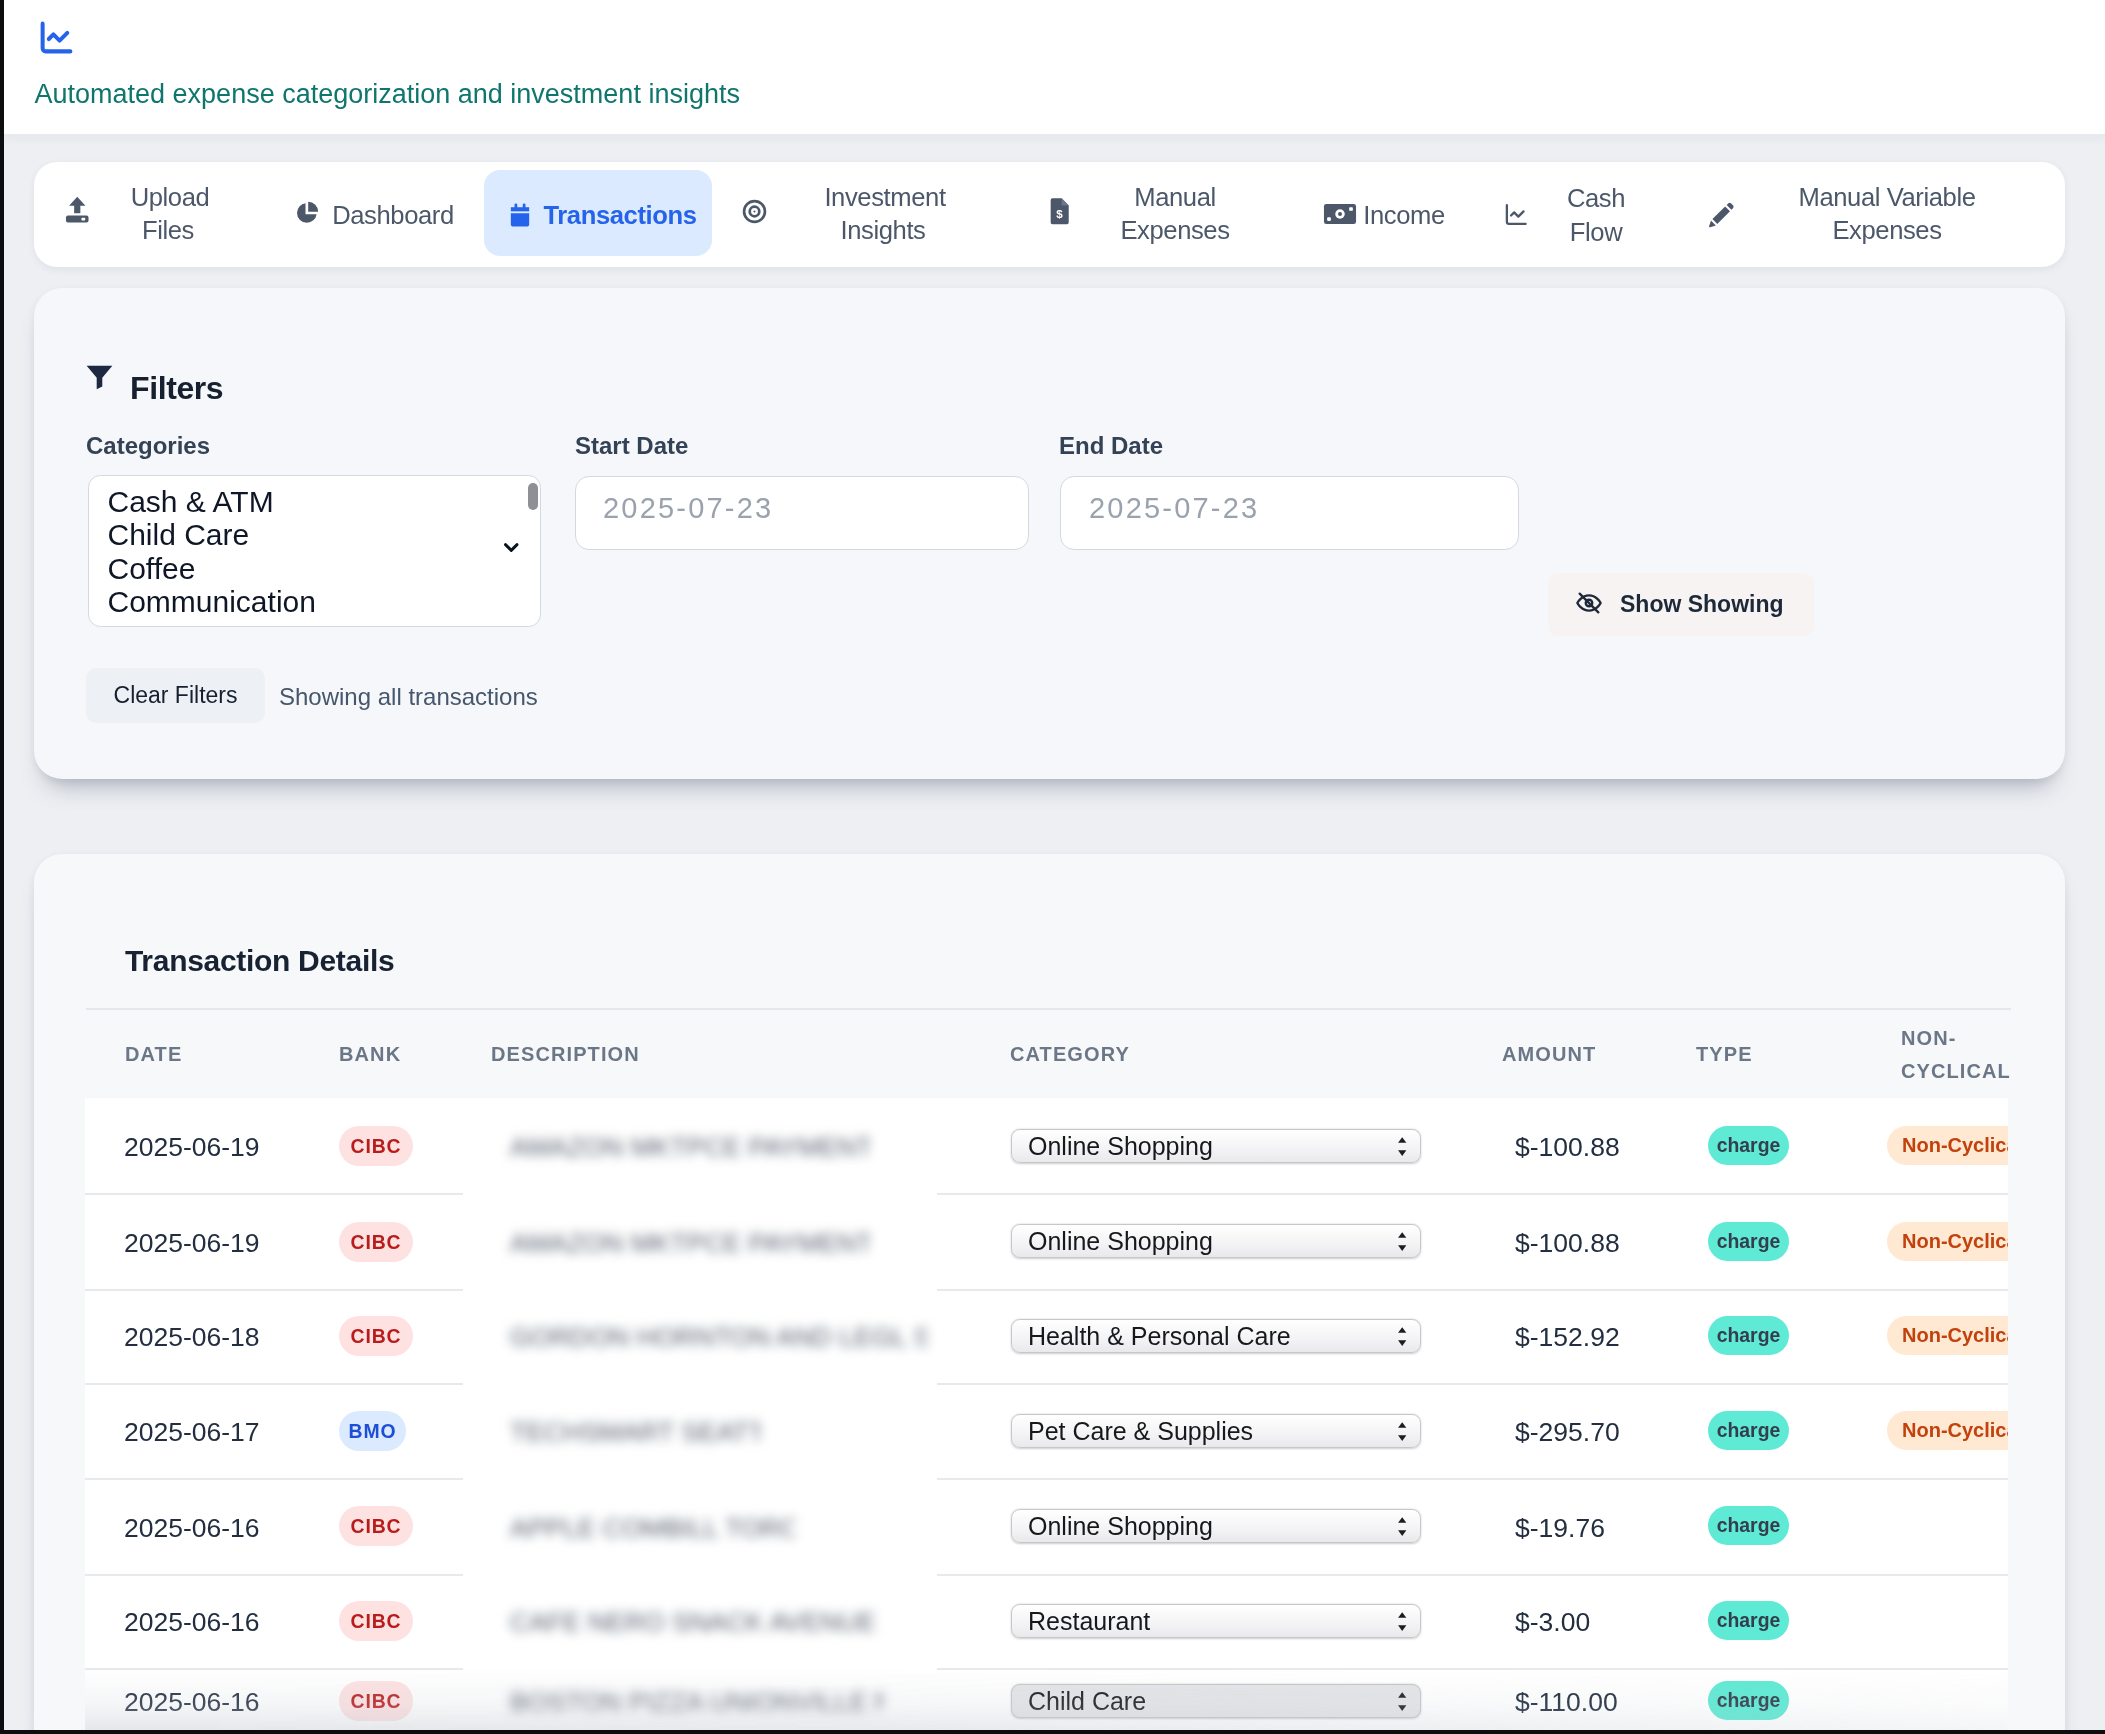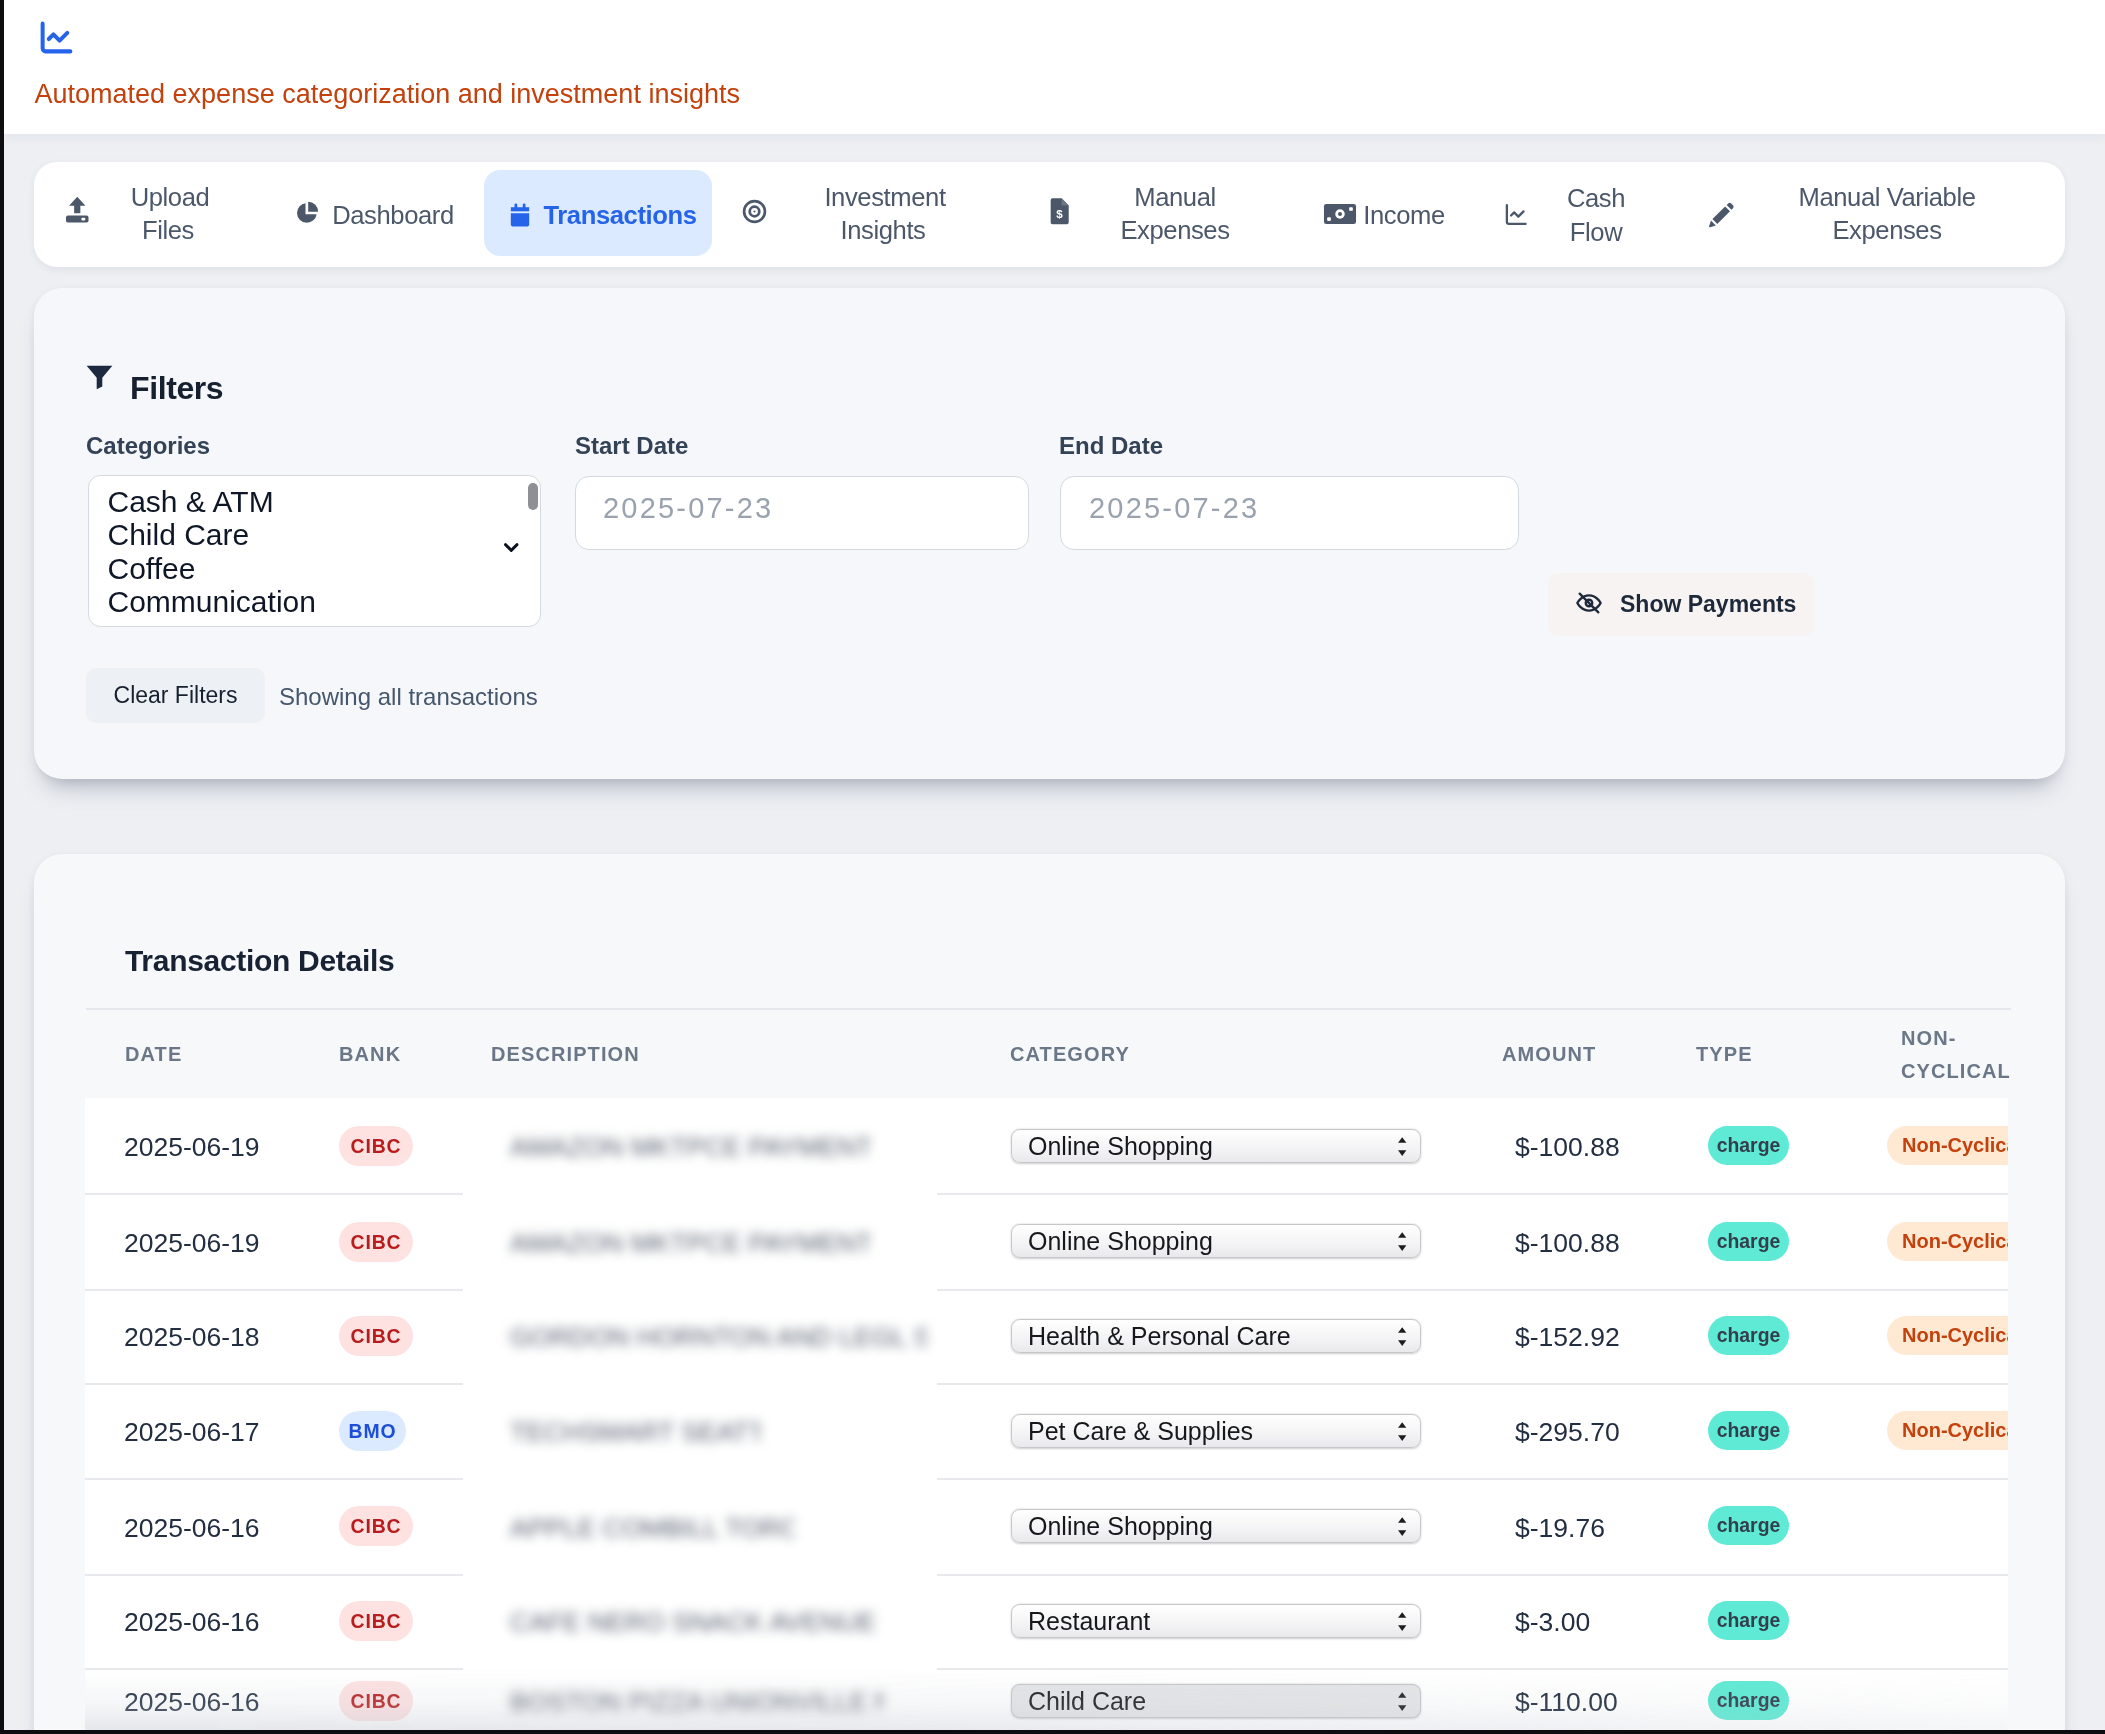"Automated expense categorization and" #subtitle { color: #c2410c -> #0f766e }
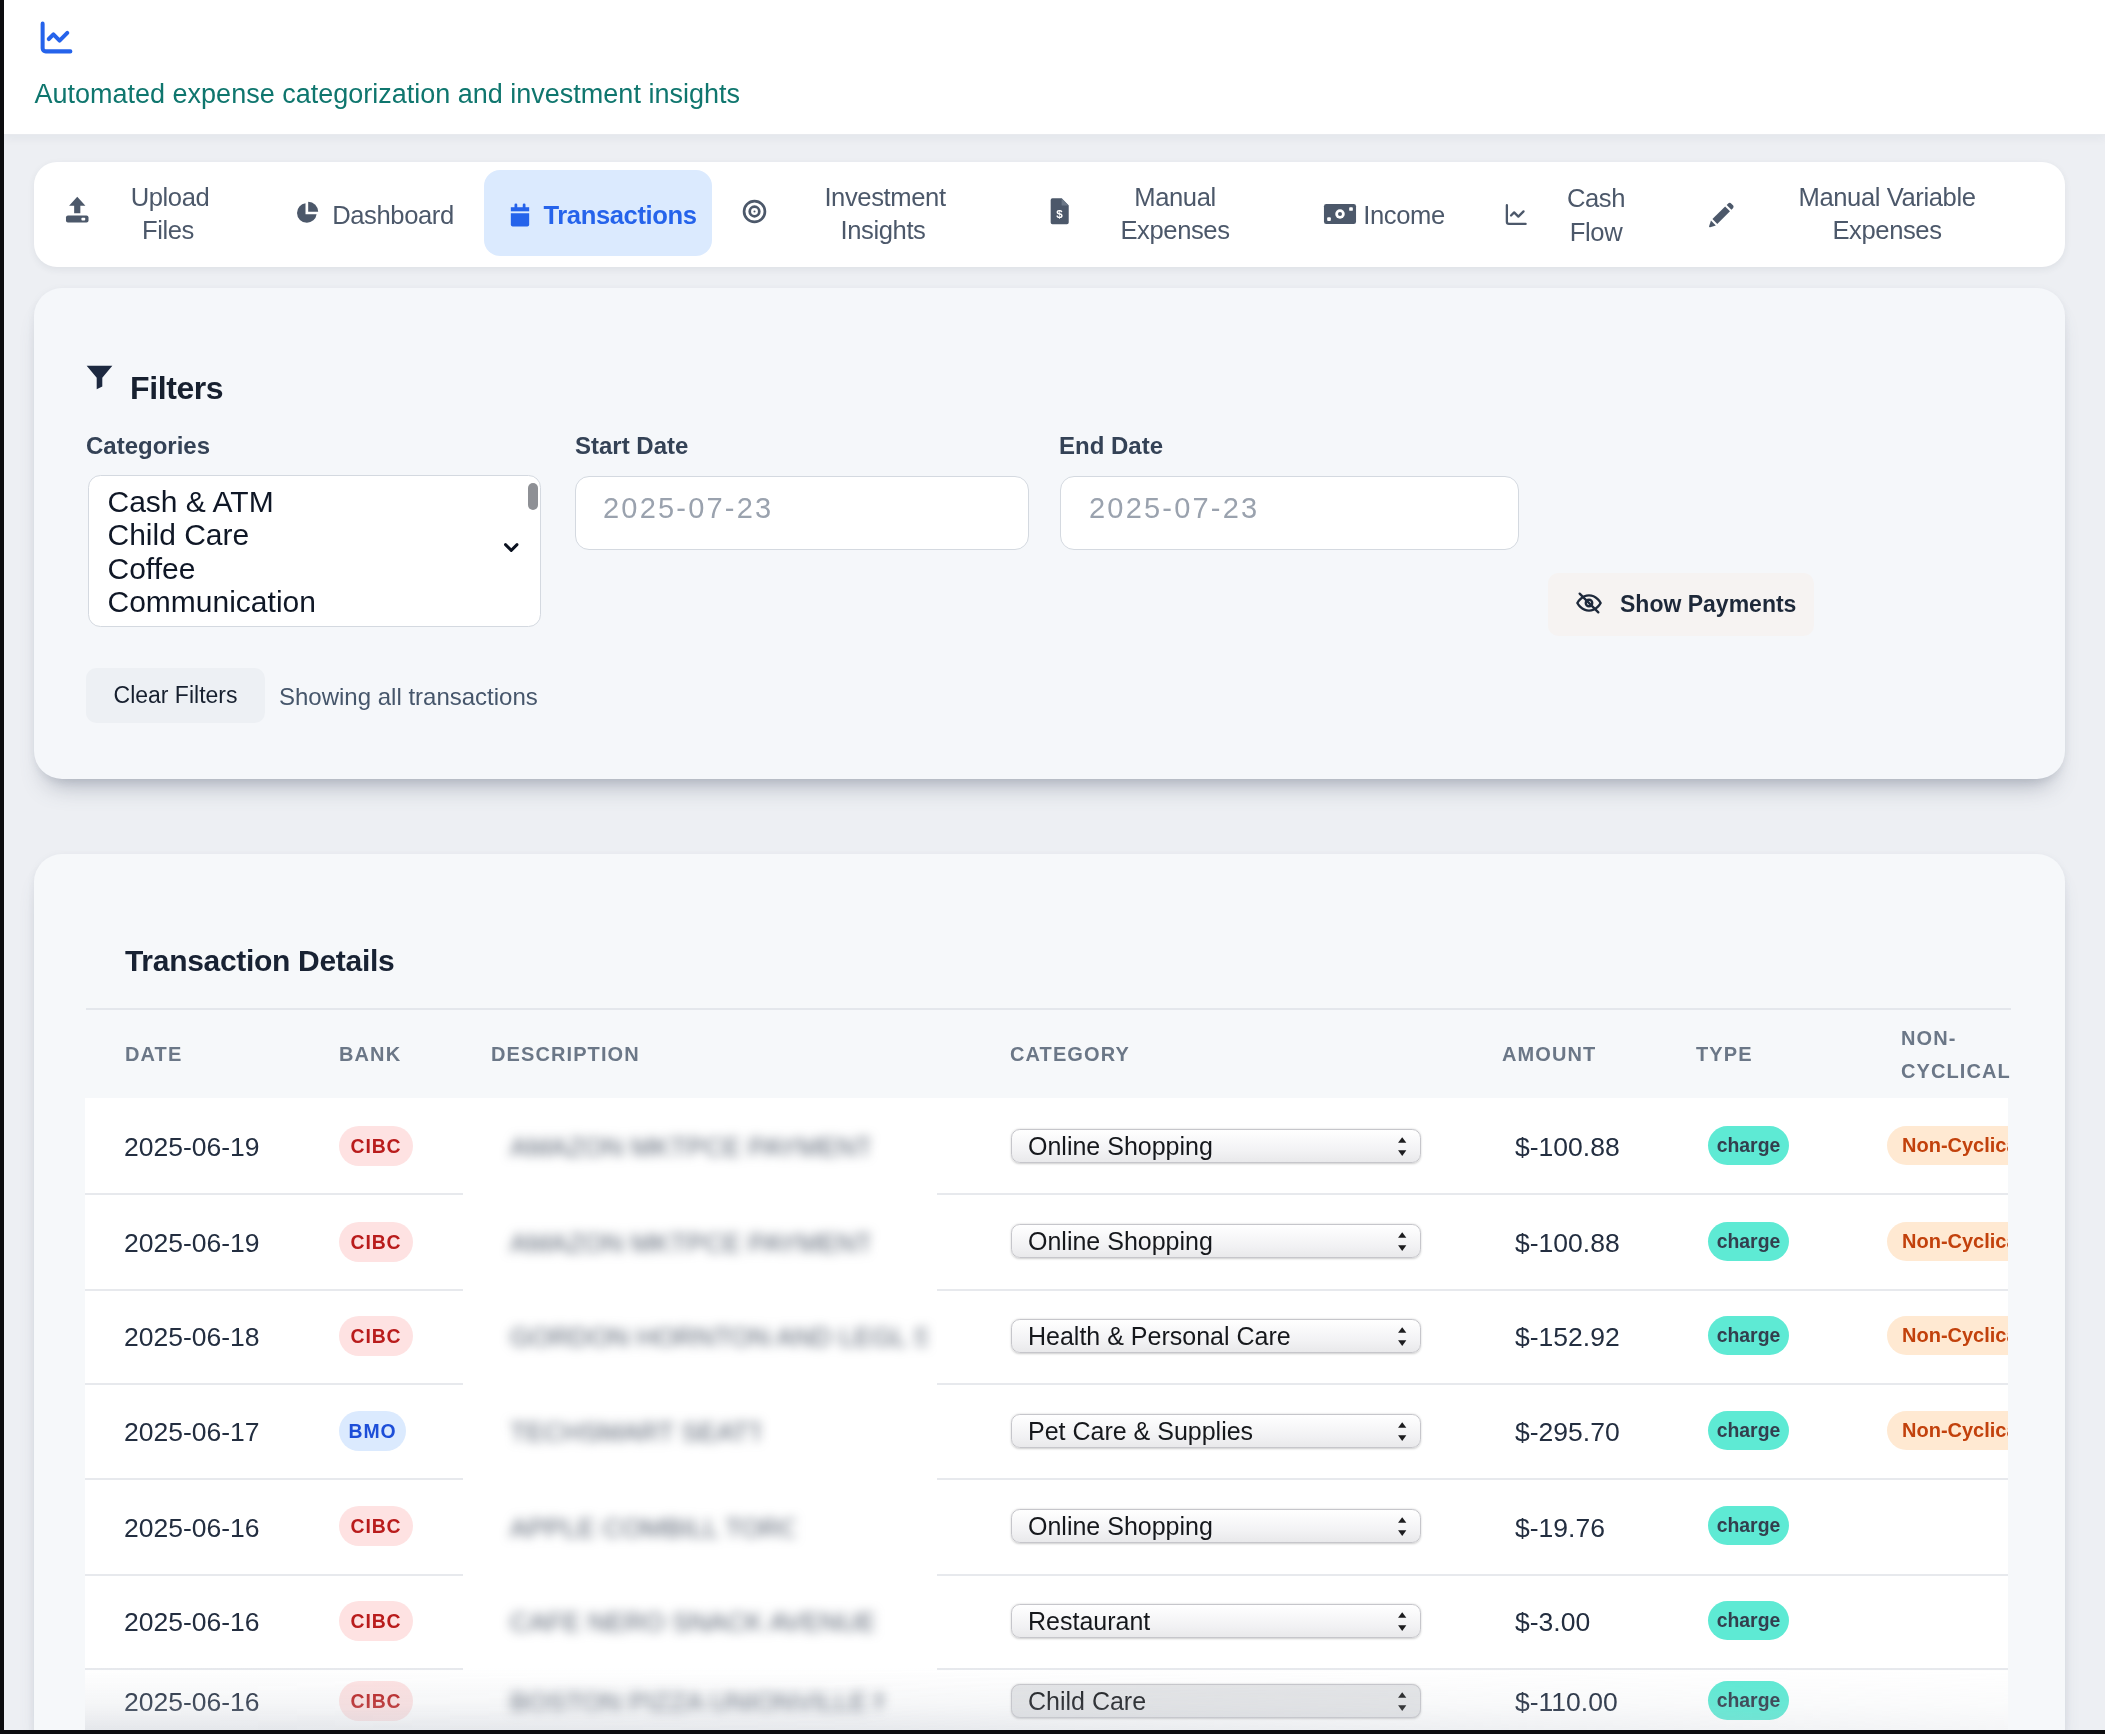"Show Payments" div.abs { text: Payments -> Showing }
